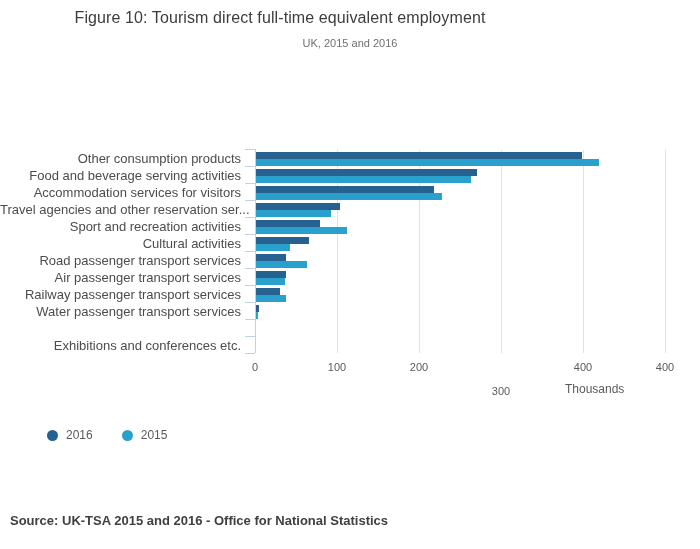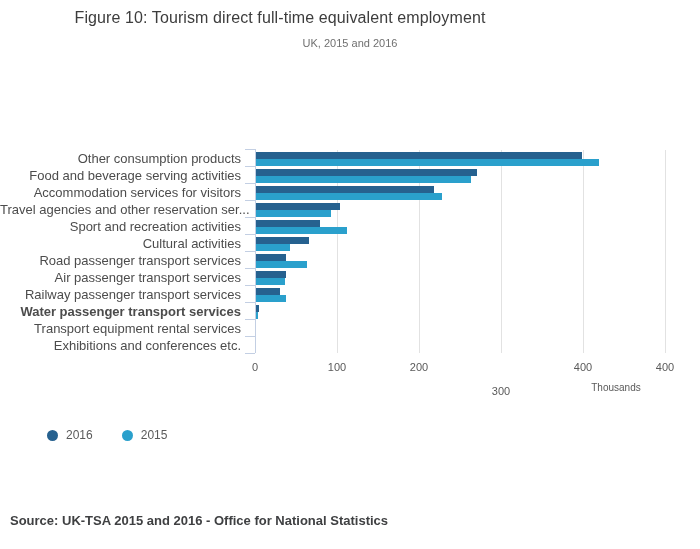"Water passenger transport services" div.row { font-weight: bold -> none }
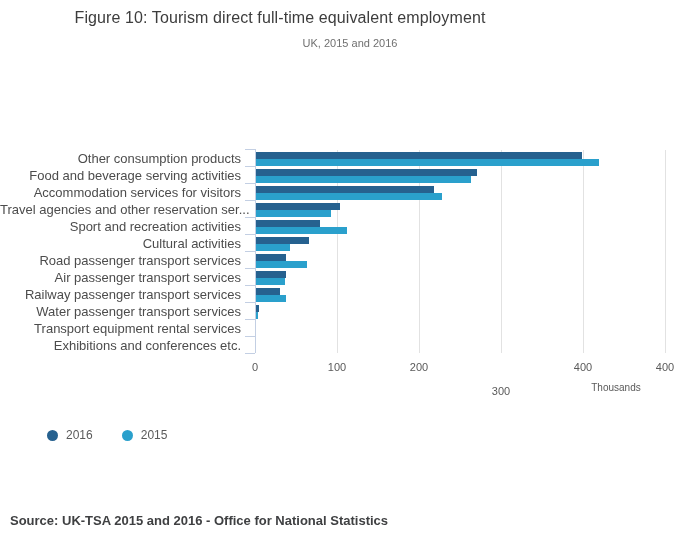"Transport equipment rental services" div.row { html: <div> <div>Transport equipment rental services</div> <div></div> <div></div> </div> -> none }
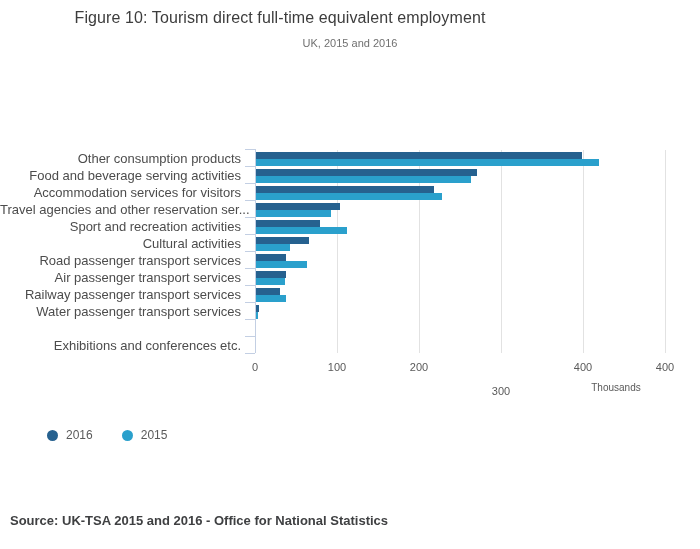"Thousands" .xunit { font-size: 10px -> 12px; text-align: center -> left }
